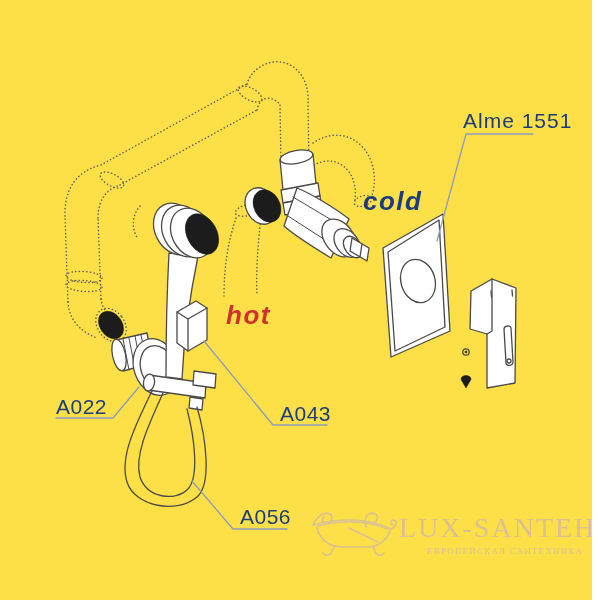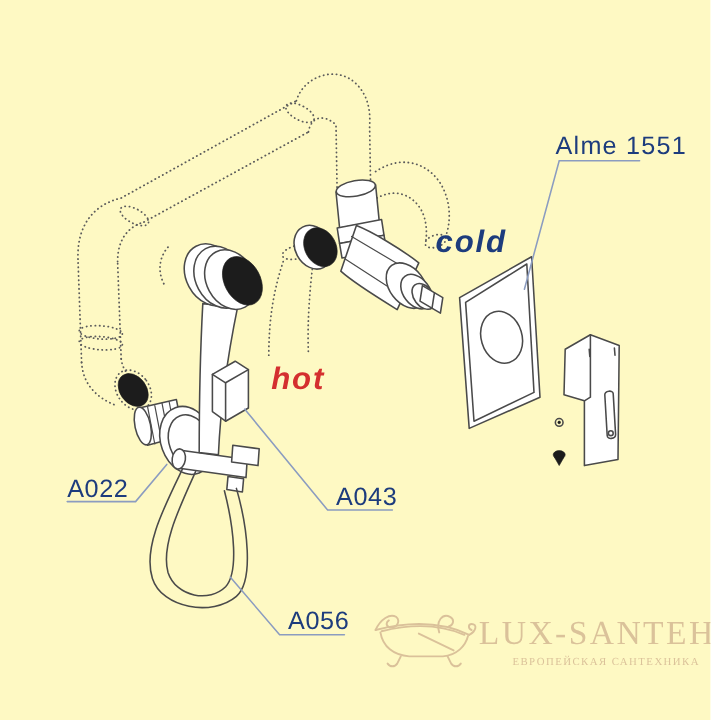"Alme 1551" .stage { background: #fef9c3 -> #fde047 }
